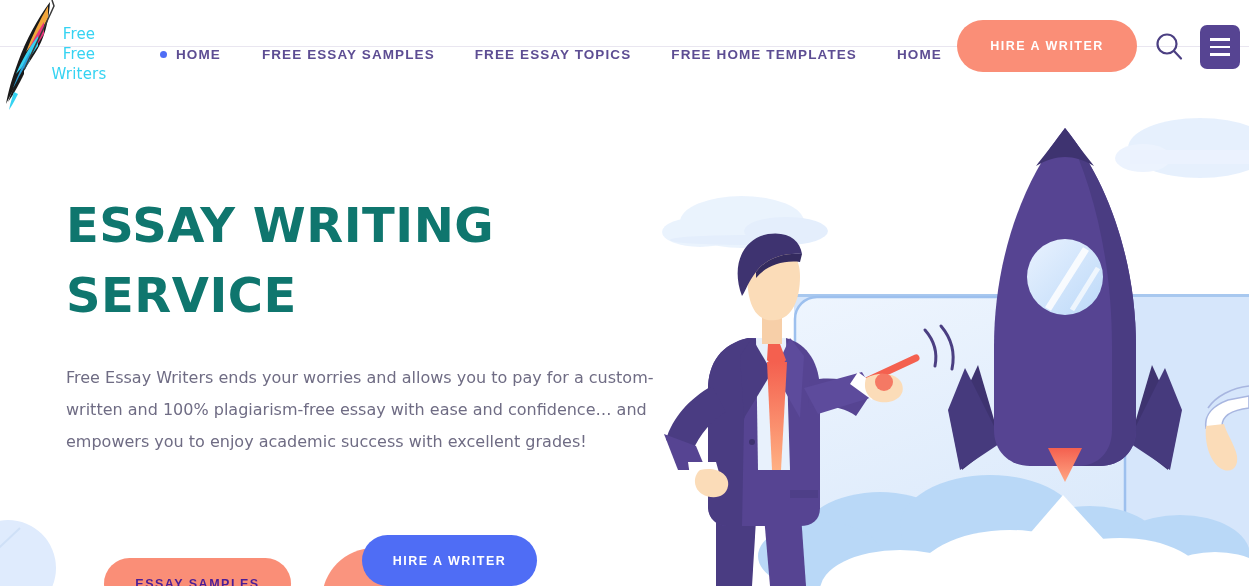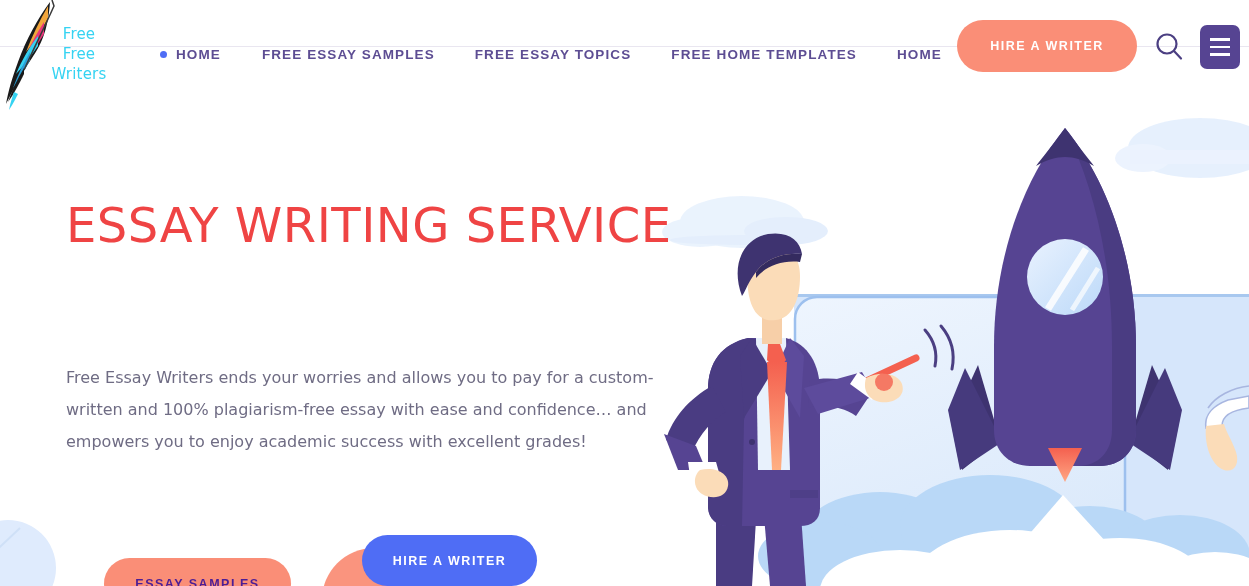"ESSAY WRITING SERVICE" .hero-title { color: #ef4444 -> #0f766e; font-weight: 400 -> 700 }
